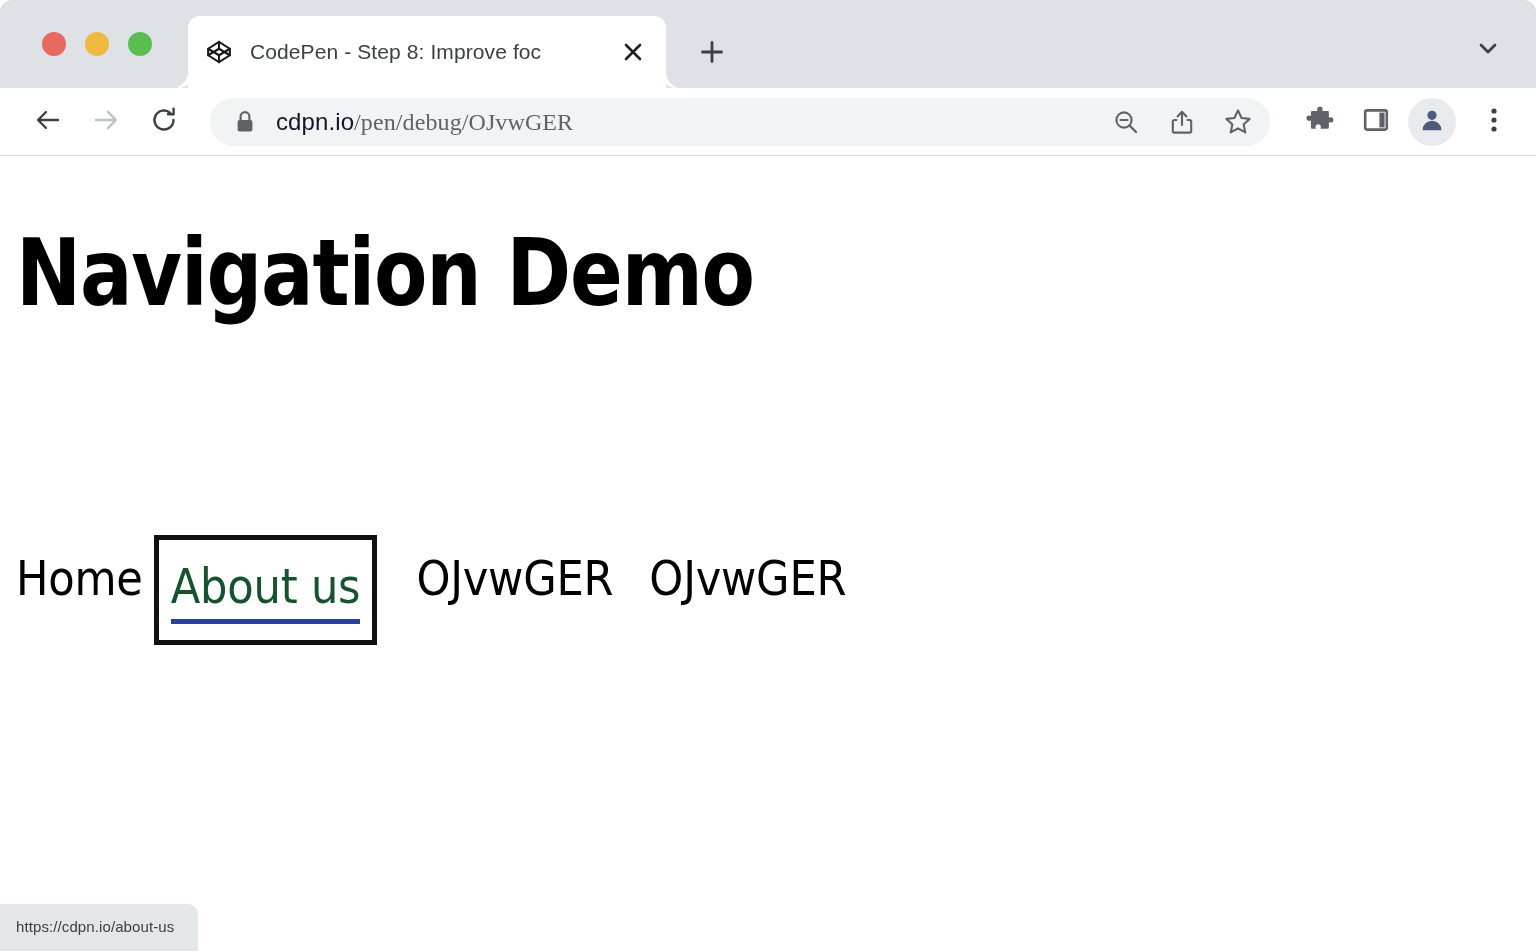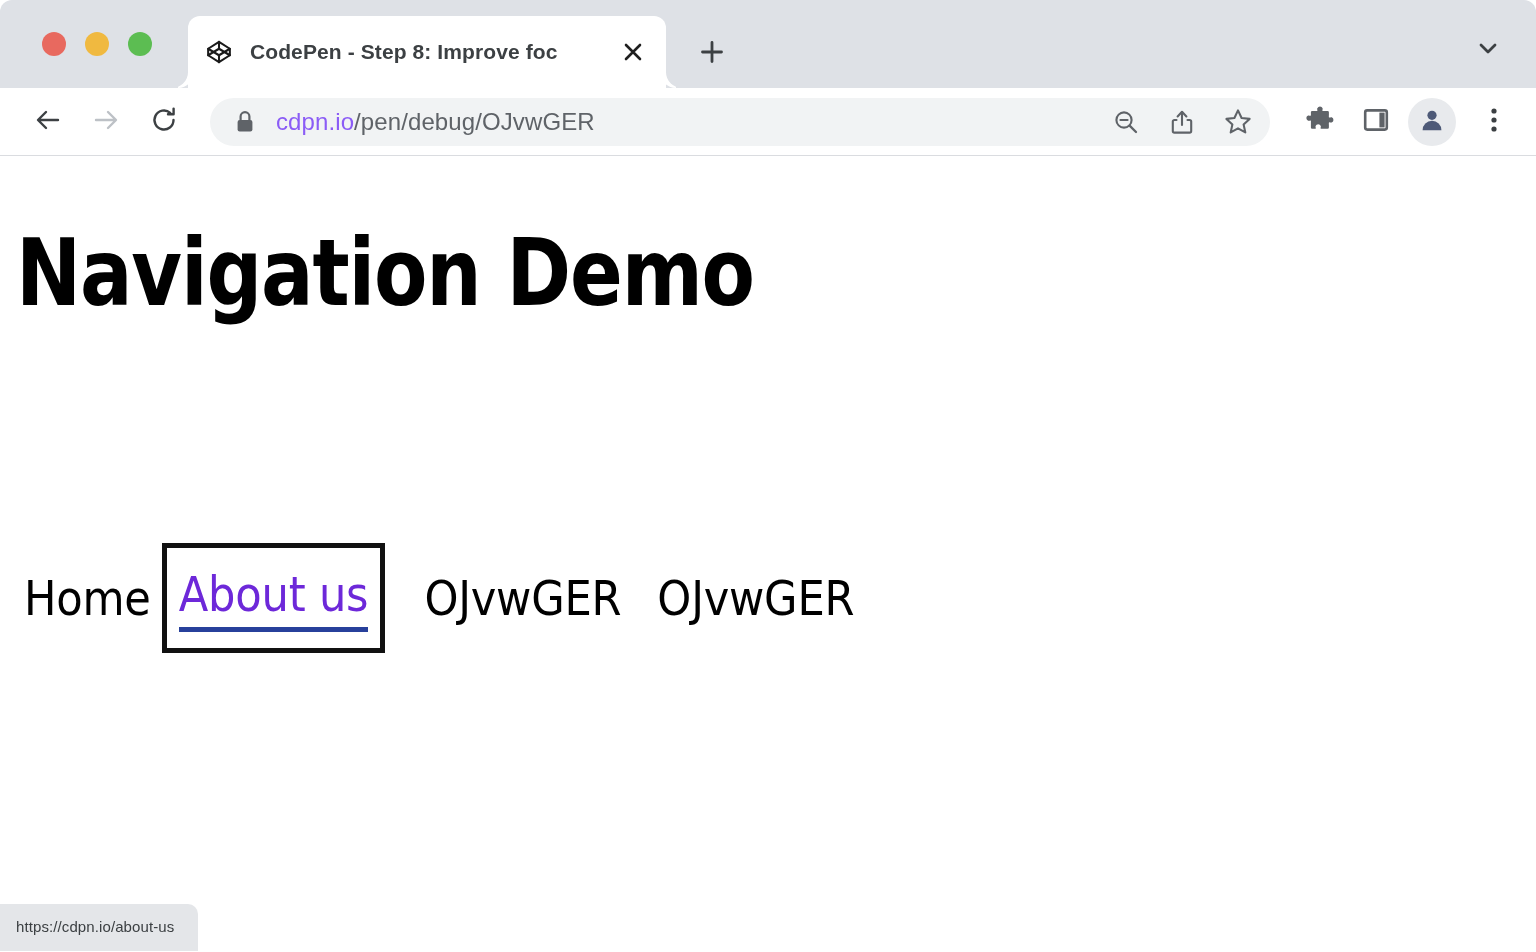"CodePen - Step 8: Improve" .tab-title-wrap { font-weight: bold -> none }
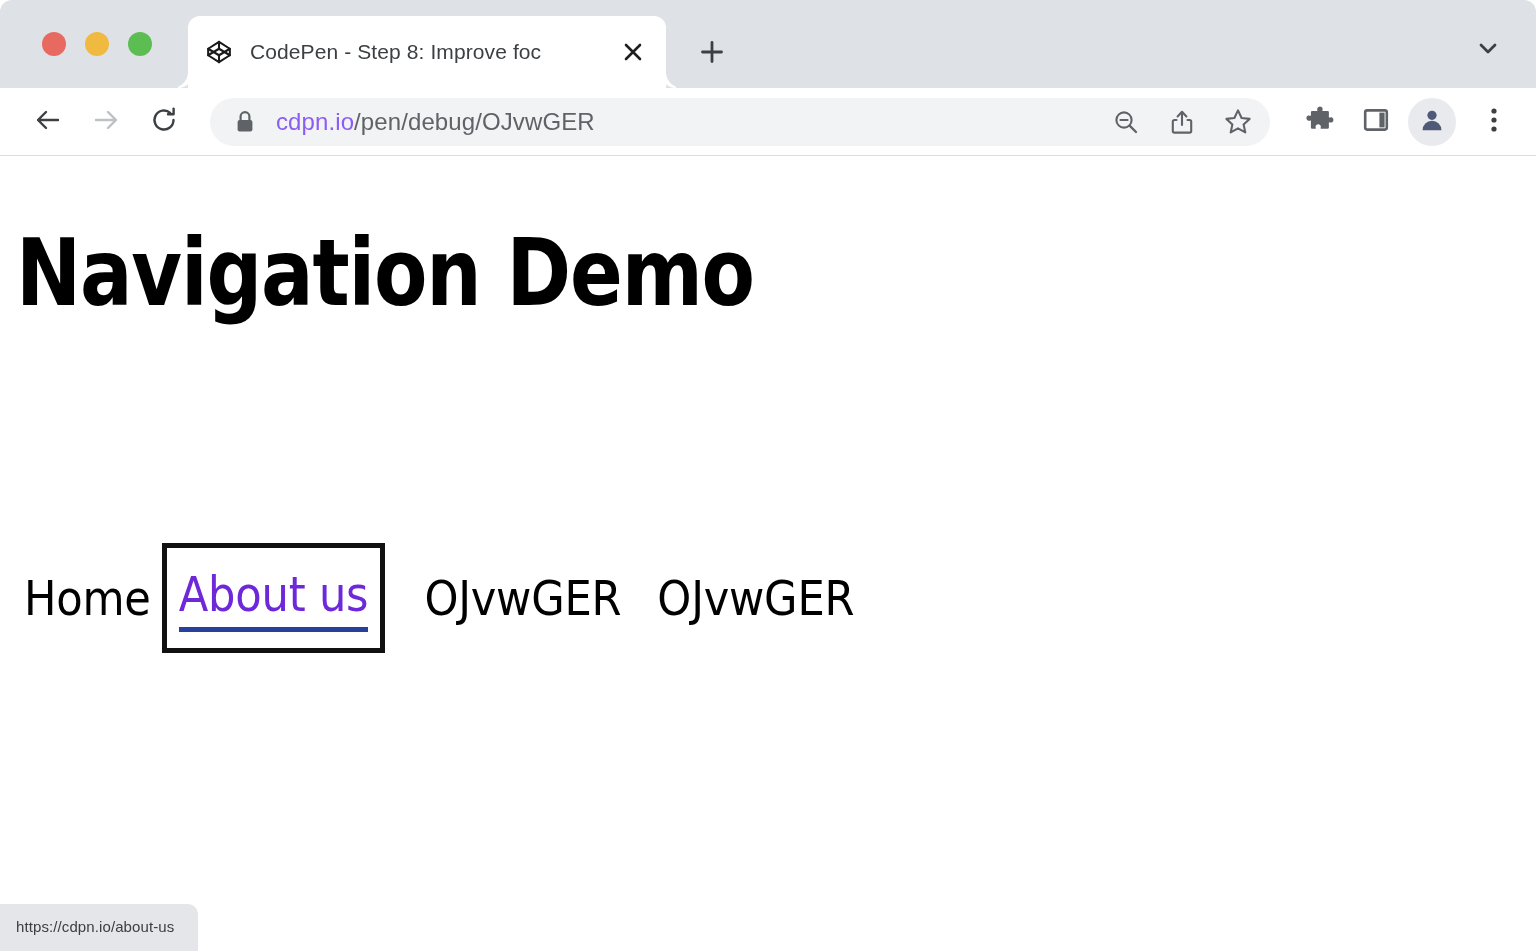"cdpn.io" .omnibox-url .url-host { color: #8b5cf6 -> #0f172a }
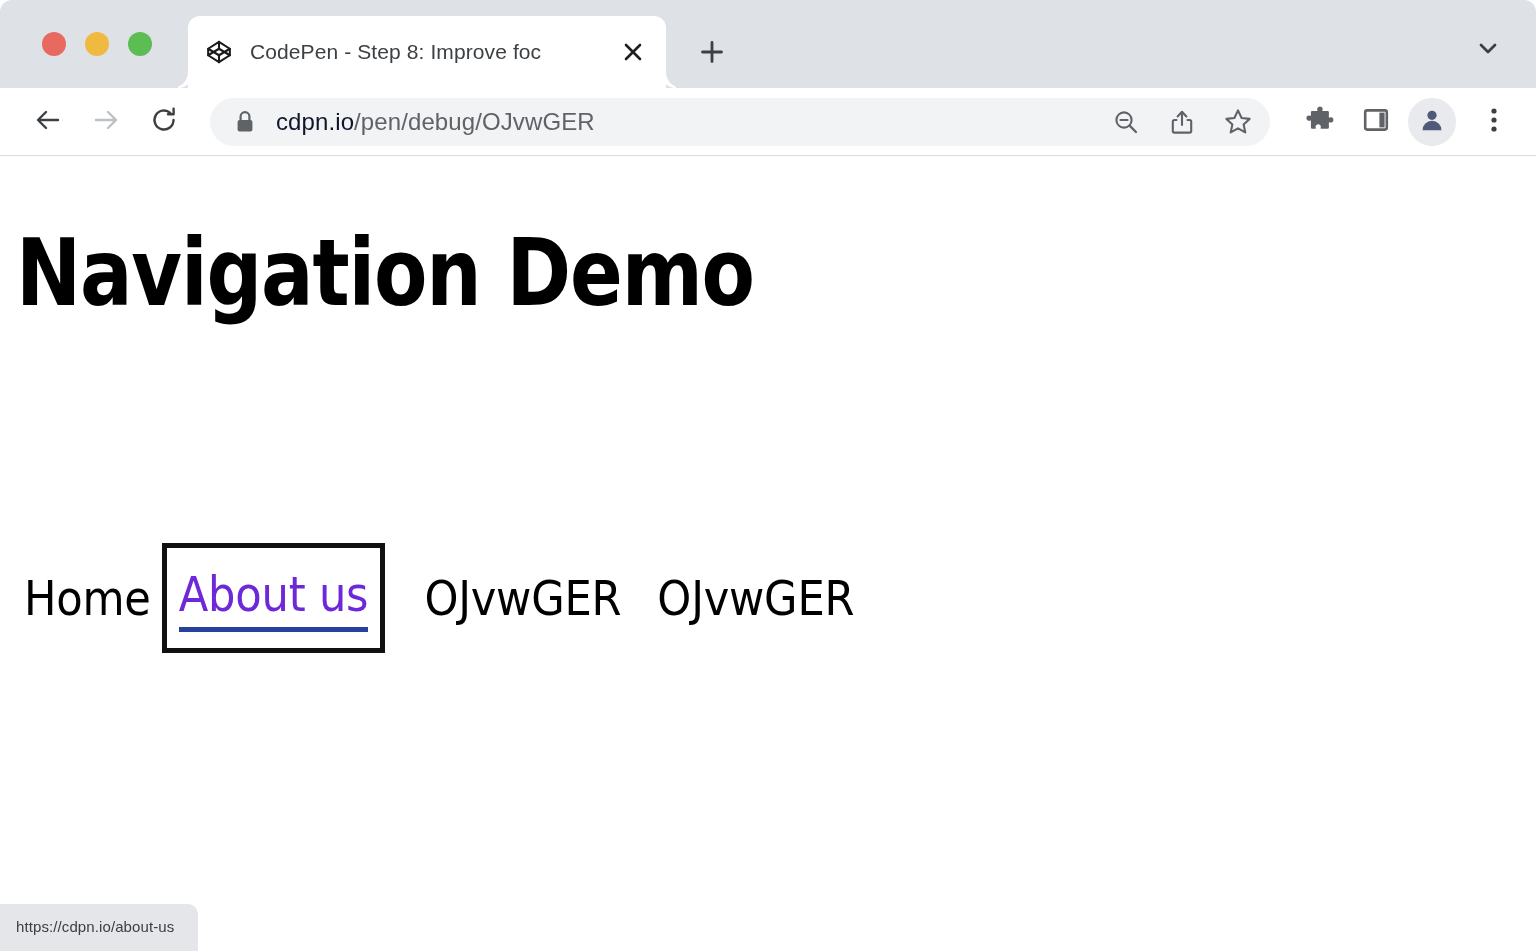"/pen/debug/OJvwGER" .omnibox-url .url-path { font-family: none -> Liberation Serif, serif }
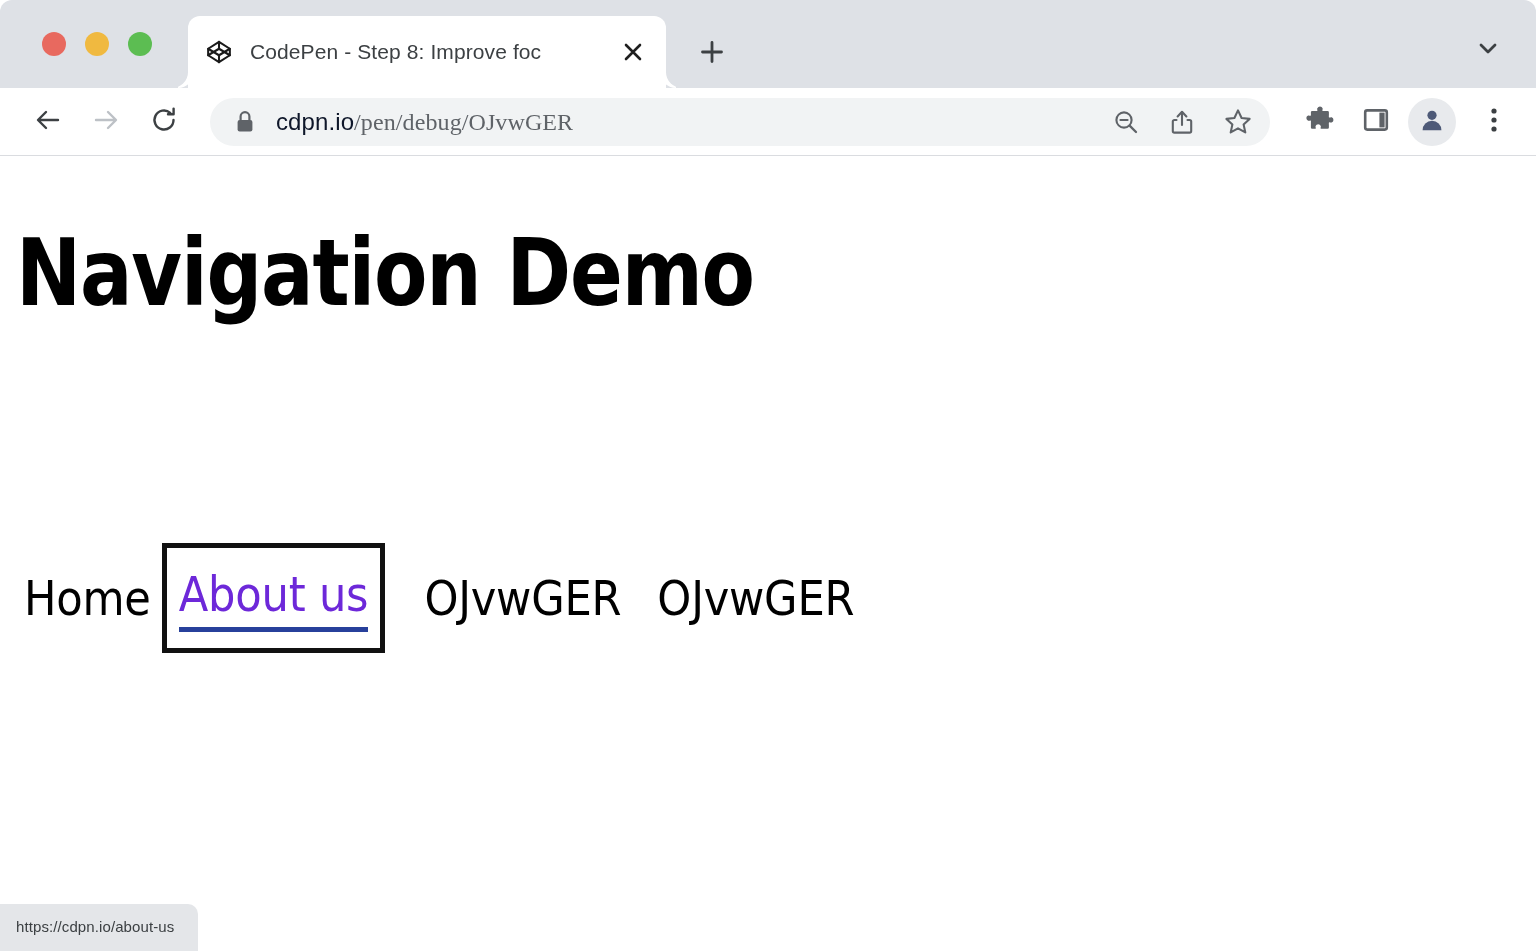"Home" .nav-list { align-items: center -> flex-start; margin: 8px -> 0 }
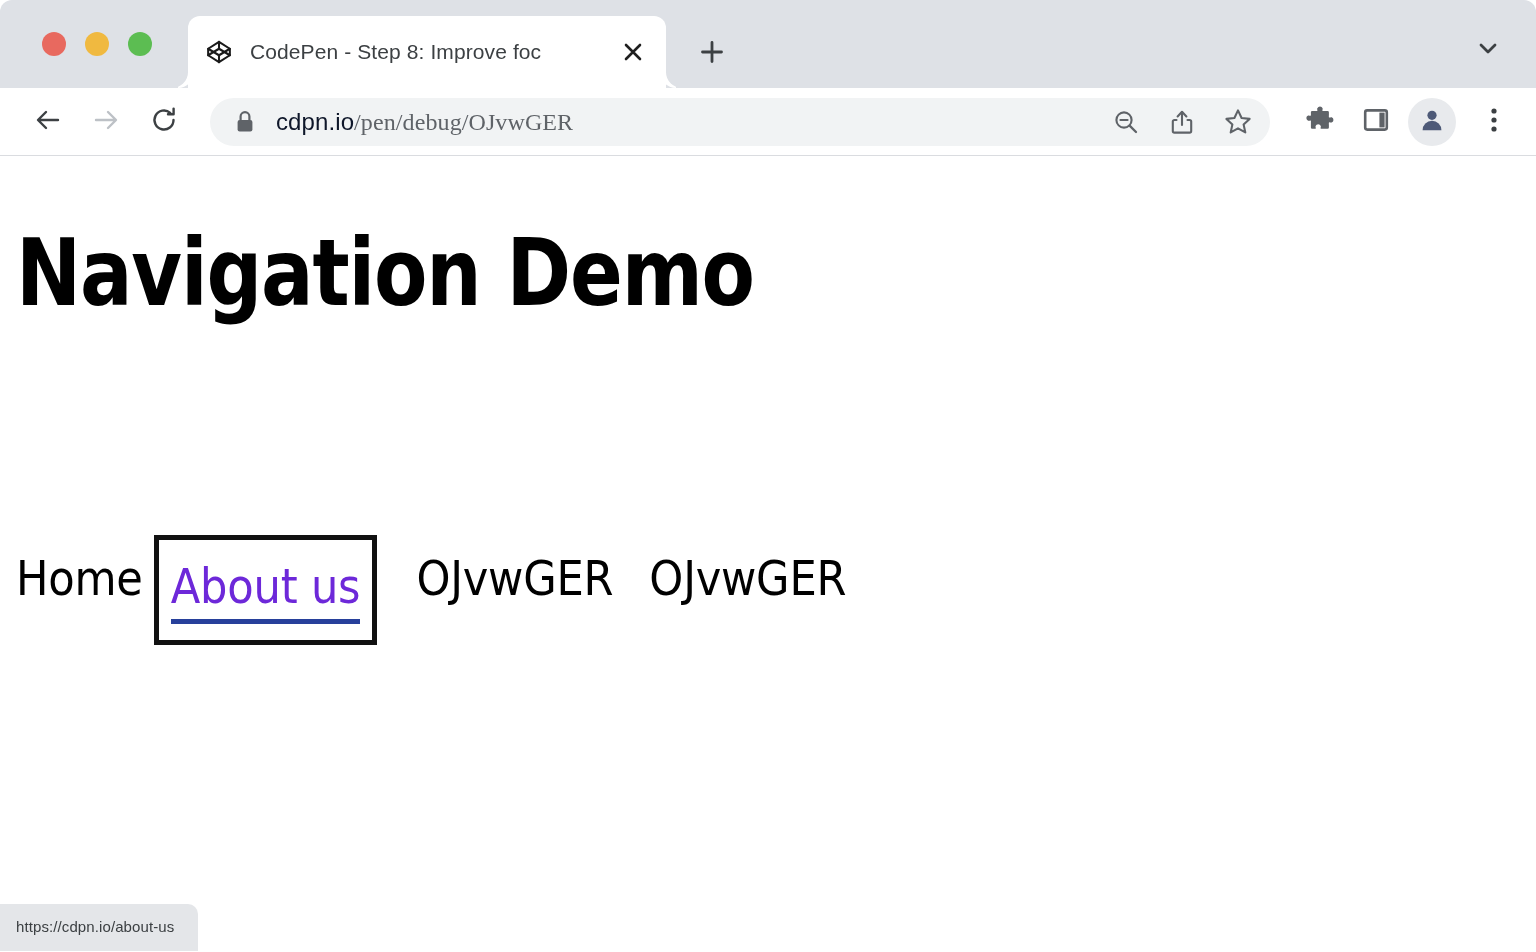"About us" .nav-link.is-focused { color: #6d28d9 -> #14532d }
